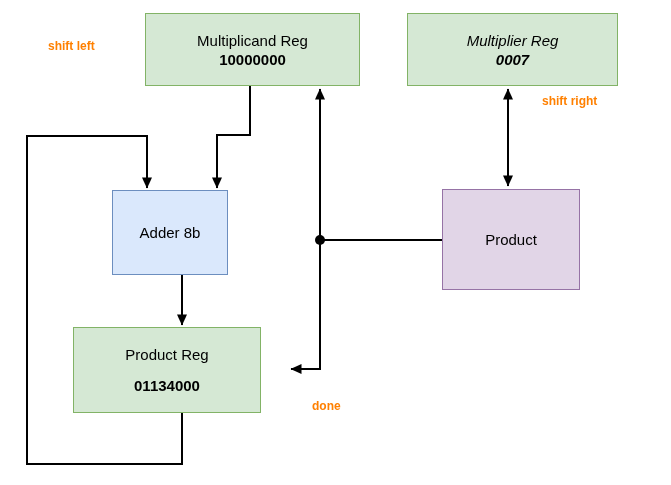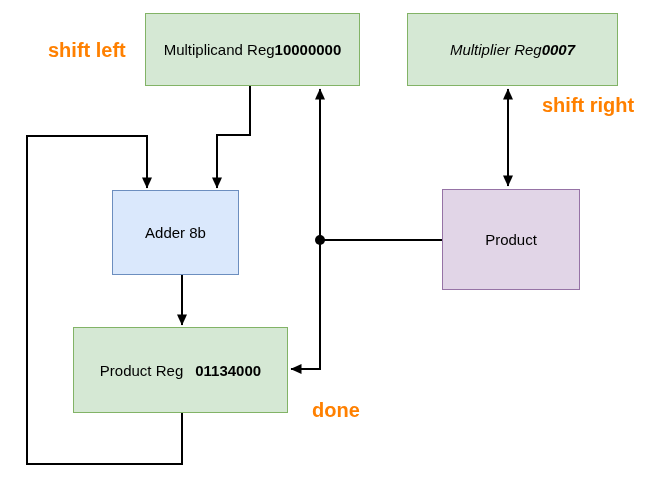"shift left" .signal { font-size: 20px -> 12px }
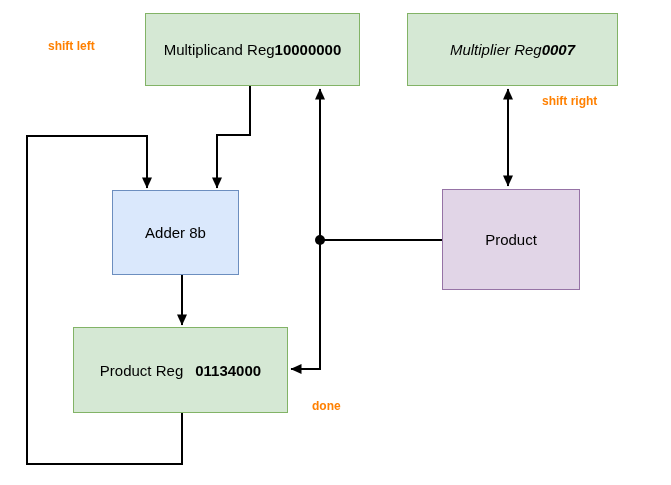"Multiplicand Reg" .node { flex-direction: none -> column }
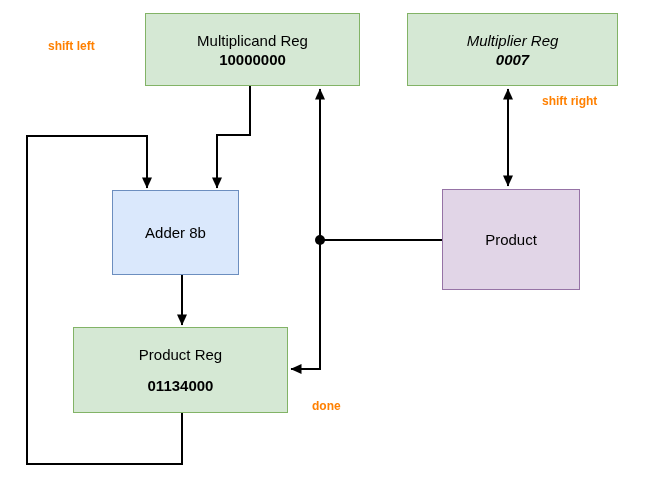"Adder 8b" #adder-box { width: 127px -> 116px }
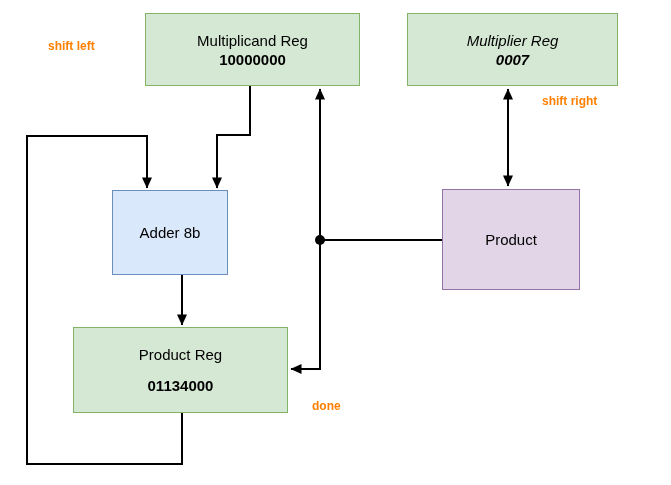"Product Reg" #product-box { width: 215px -> 188px }
